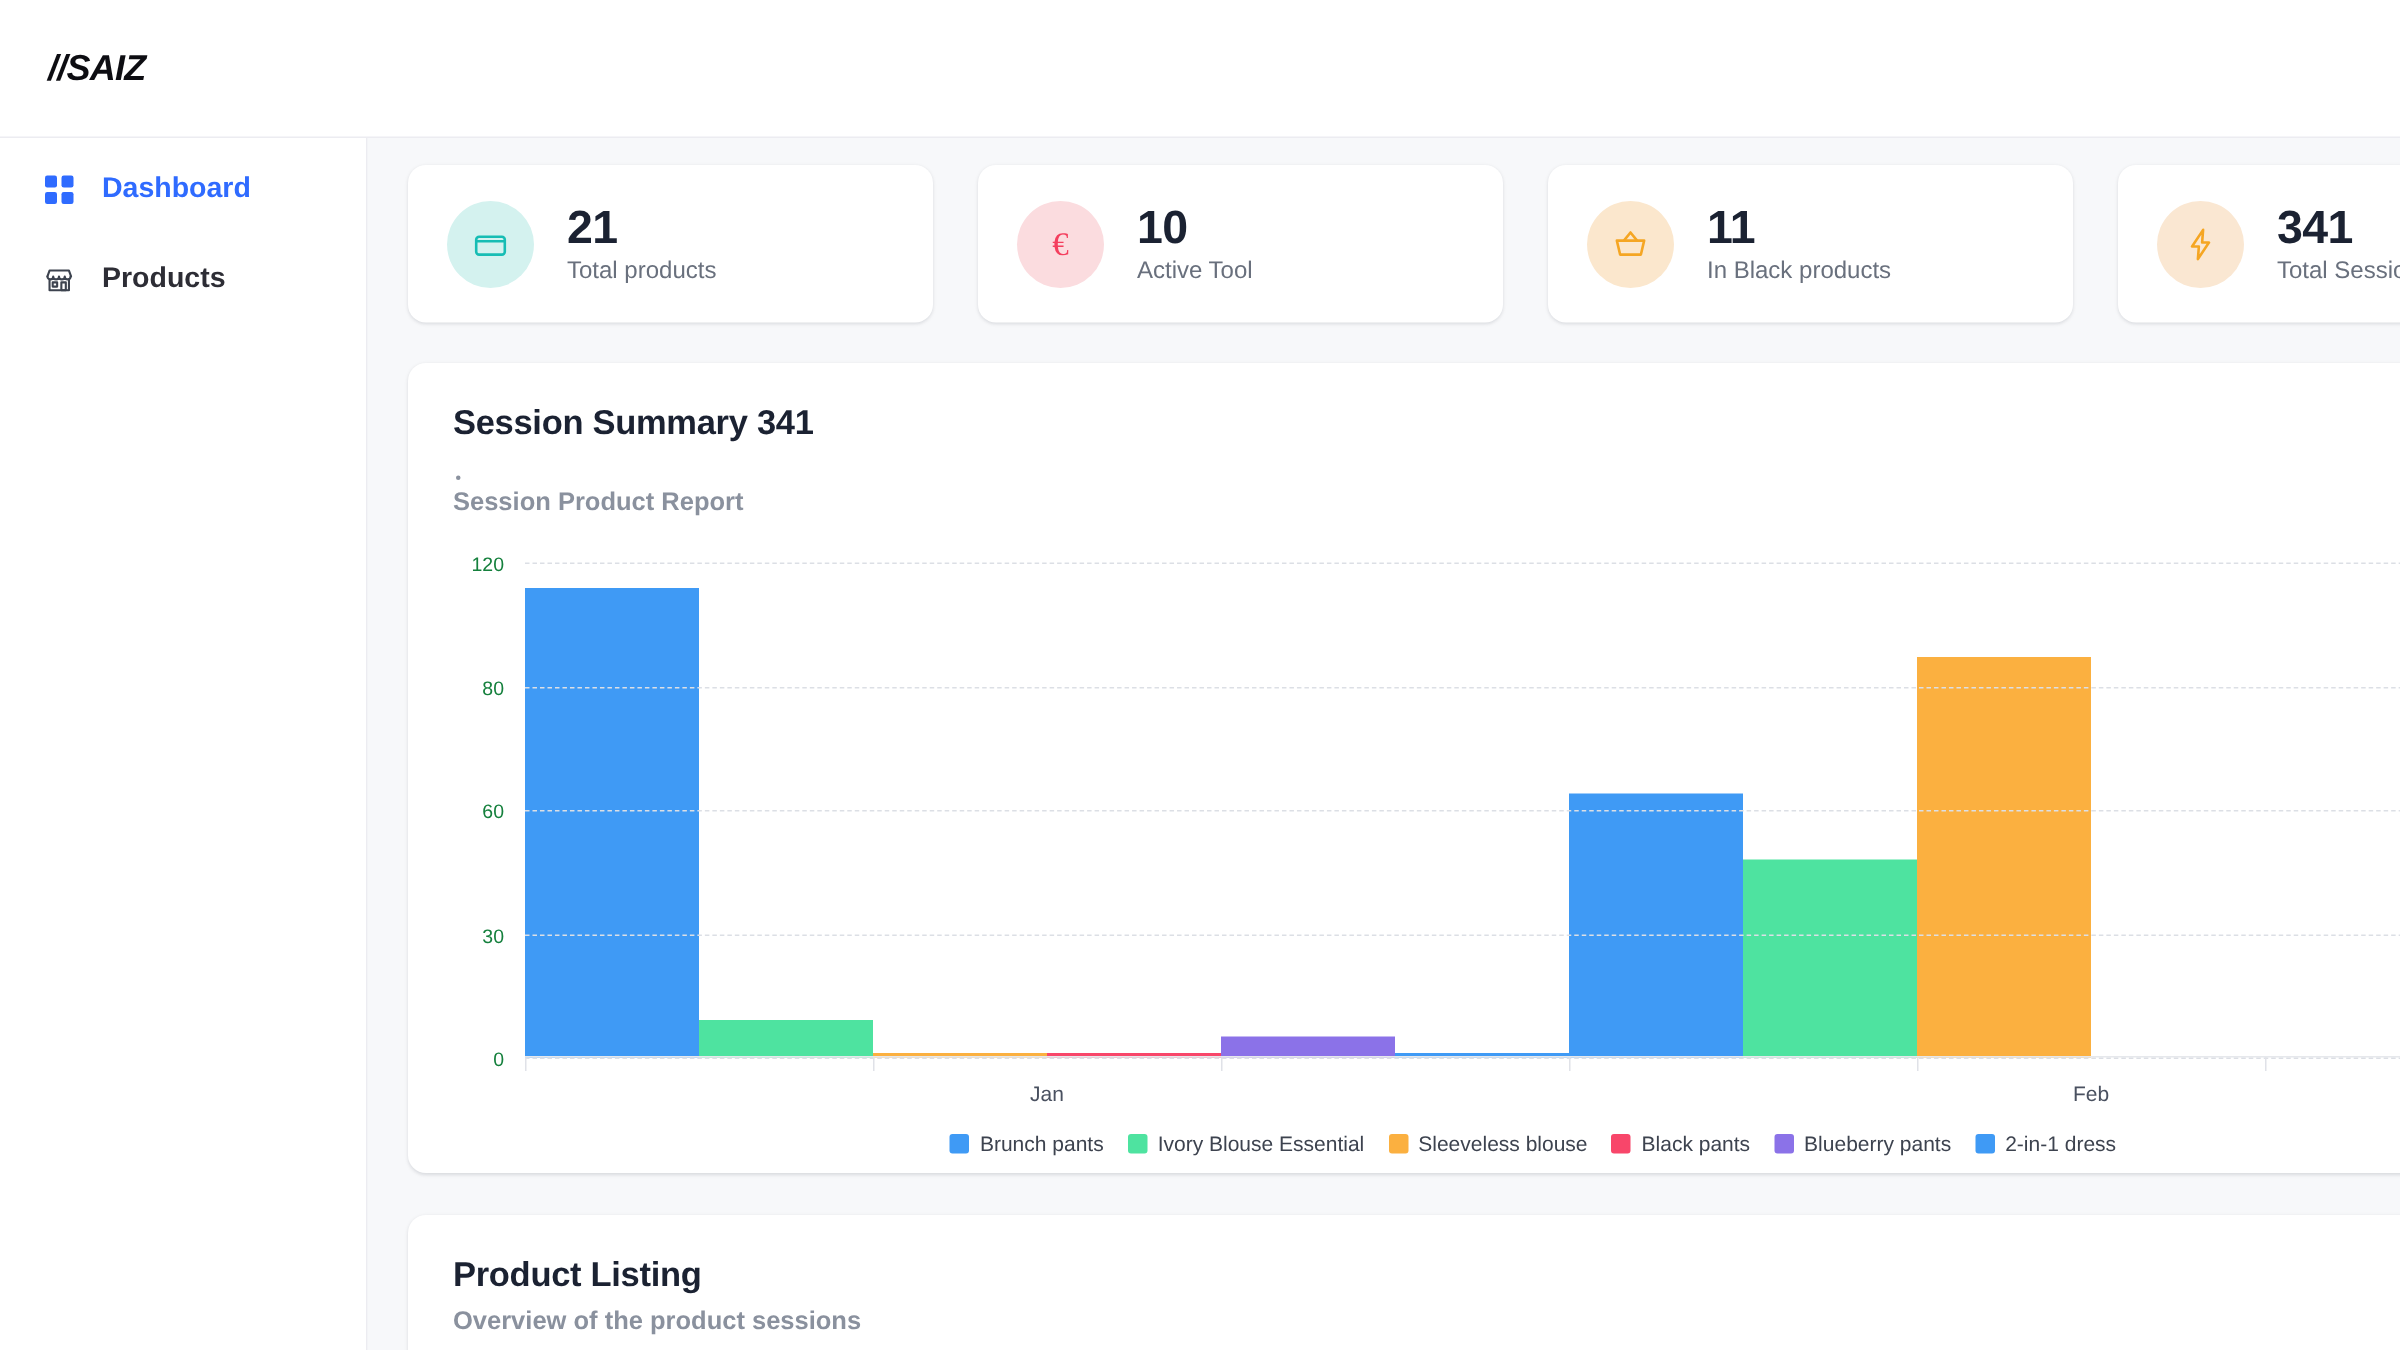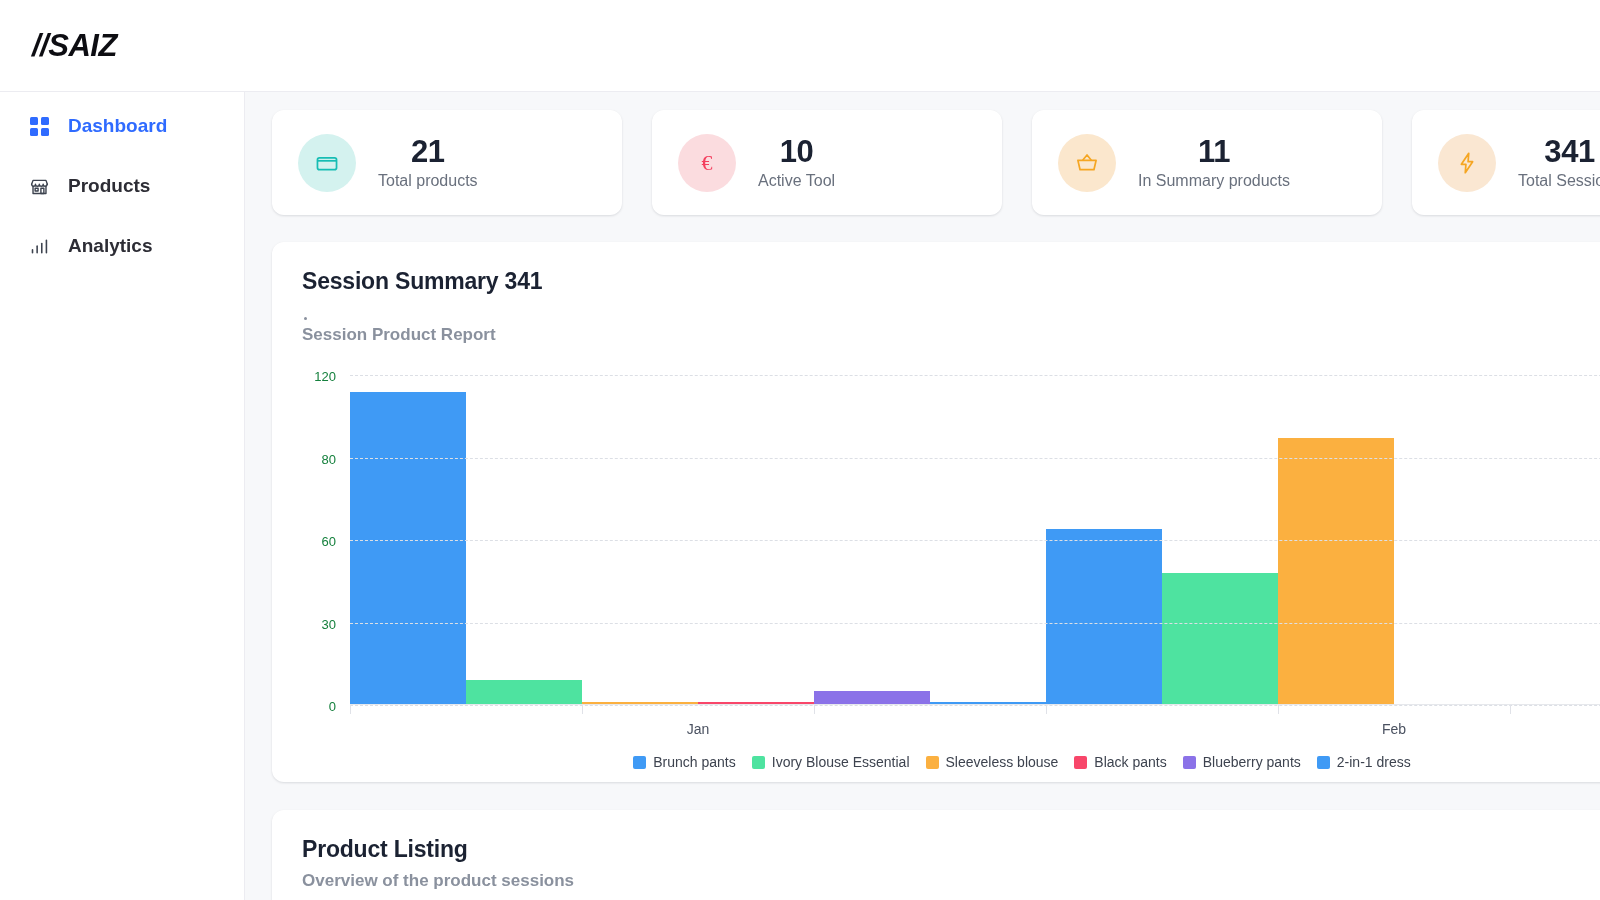"//SAIZ" .brand { font-size: 31px -> 24px }
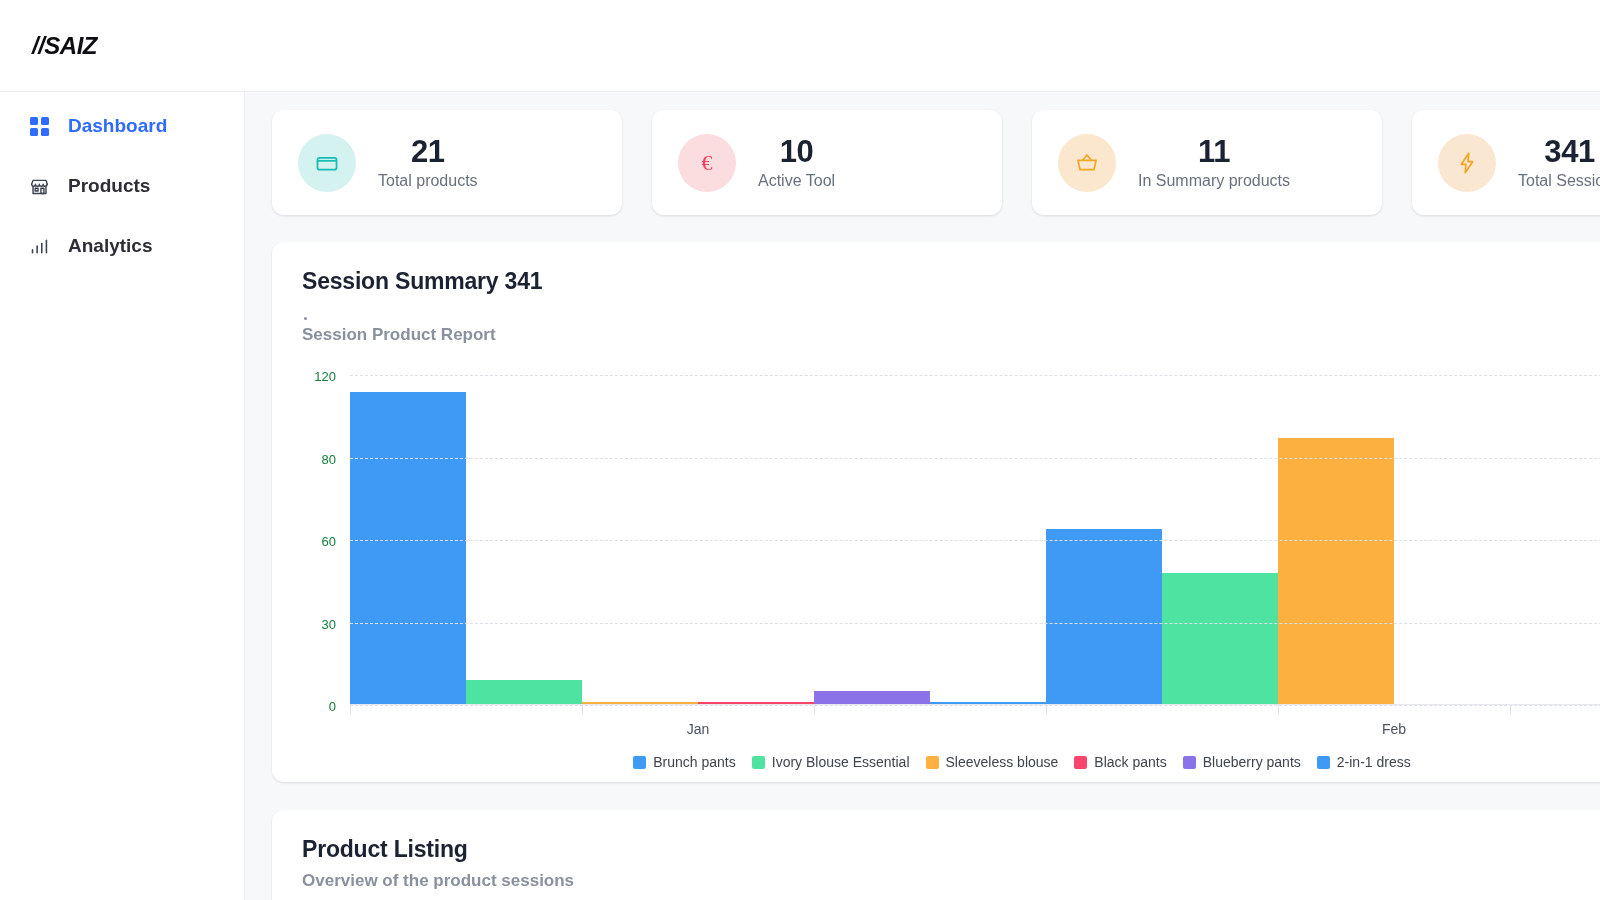"21" .stat-card { text-align: center -> none }
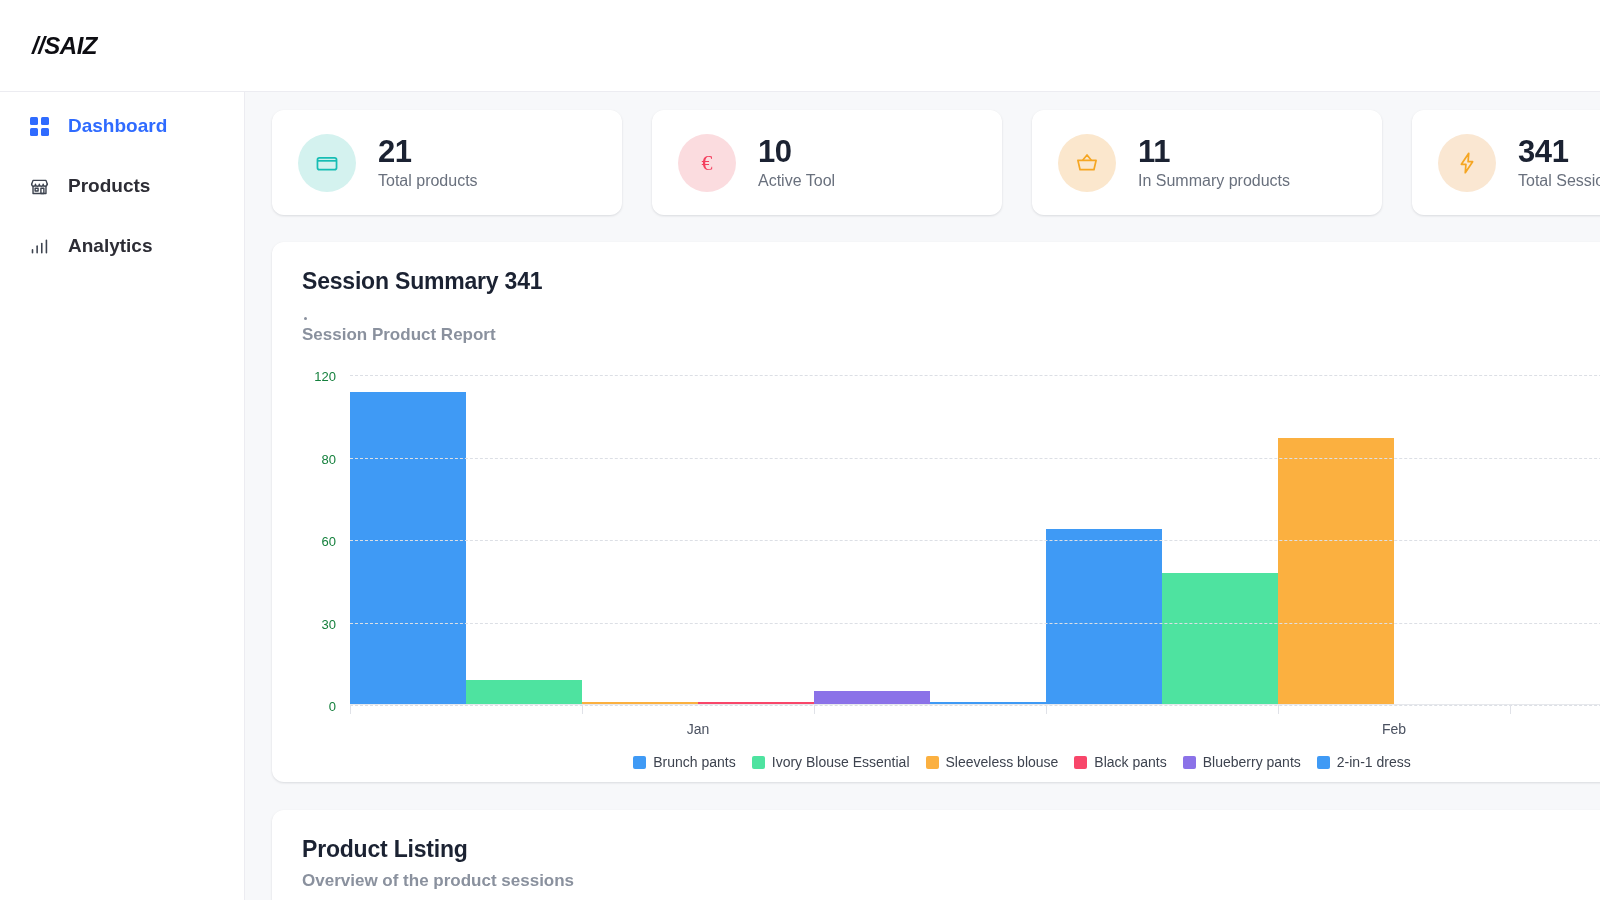"In Summary products" div.stat-lbl { text: Summary -> Black }
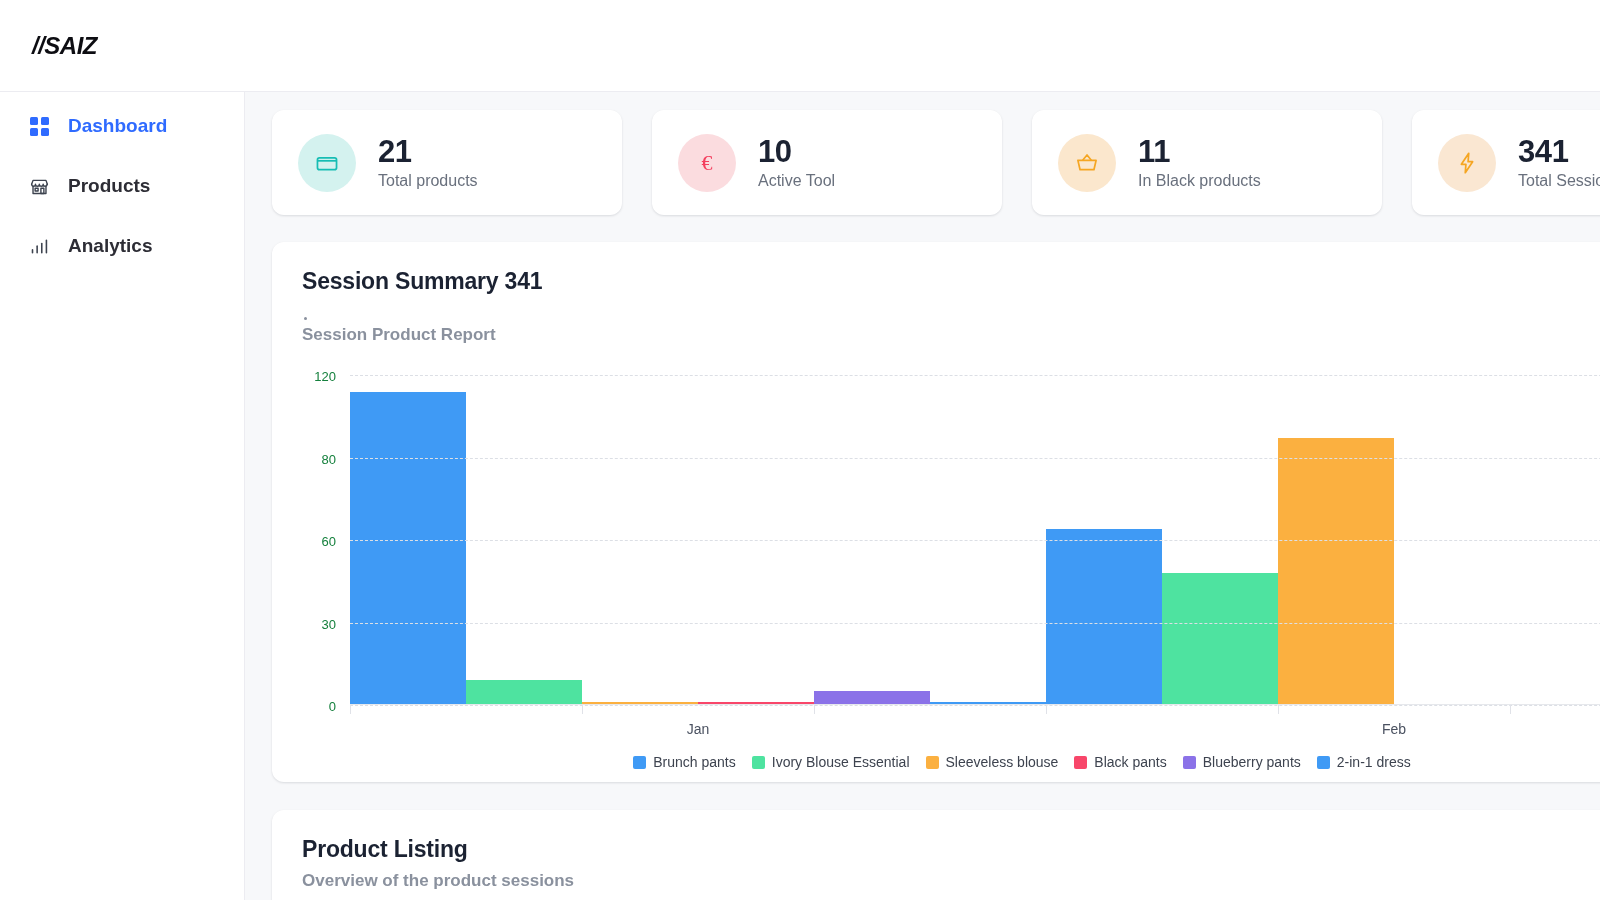"Analytics" div.nav-item { html: <div> <span> <svg> <path></path> <path></path> <path></path> <path></path> </svg> </span> <span>Analytics</span> </div> -> none }
